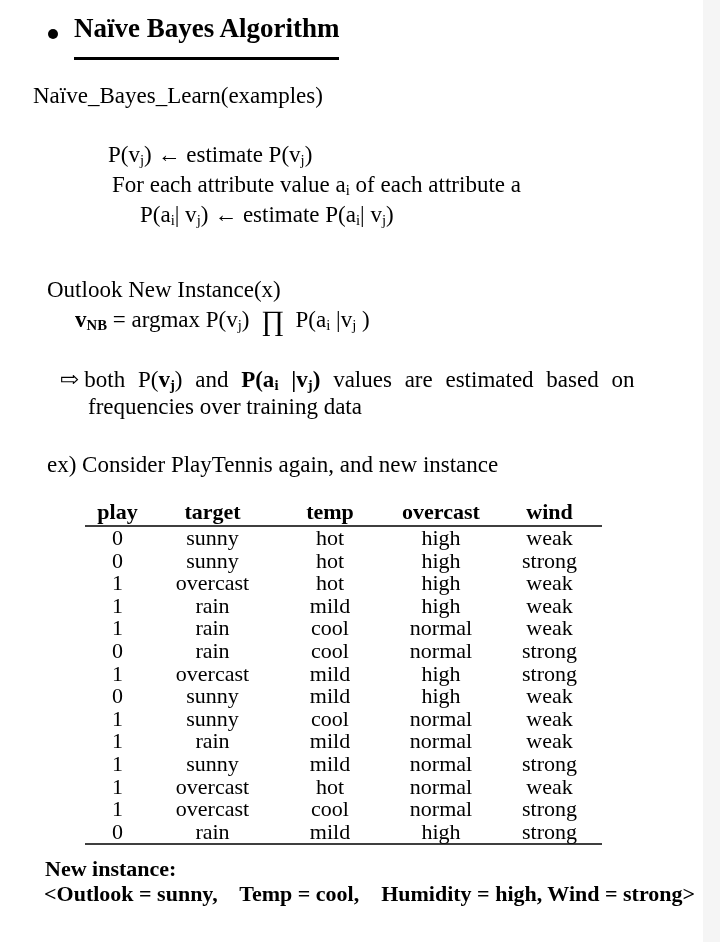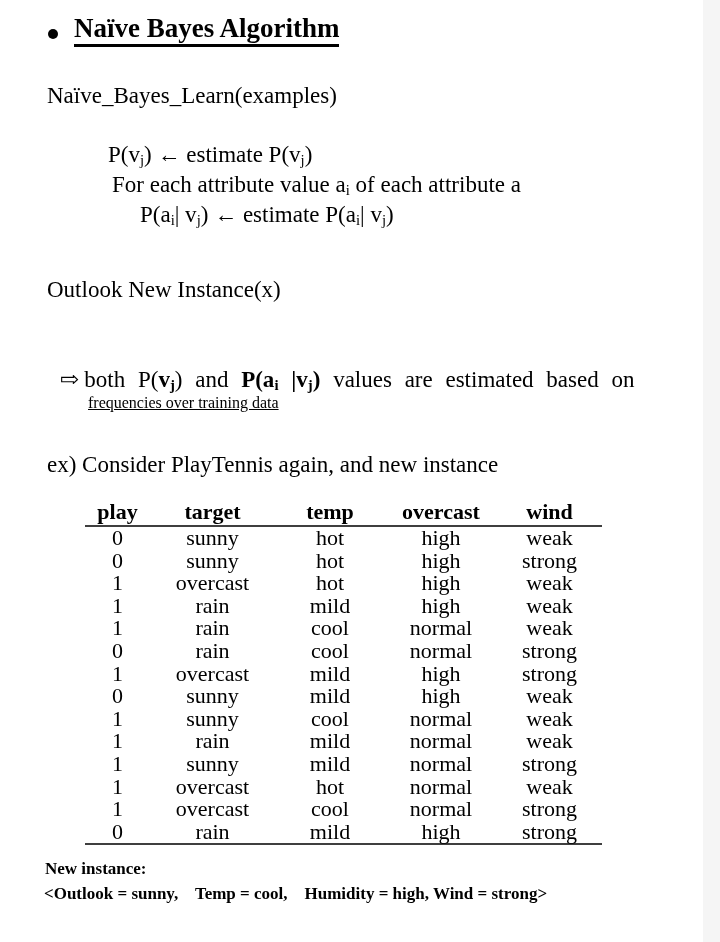"Naïve Bayes Algorithm" .title .underline { padding-bottom: 1px -> 14px }
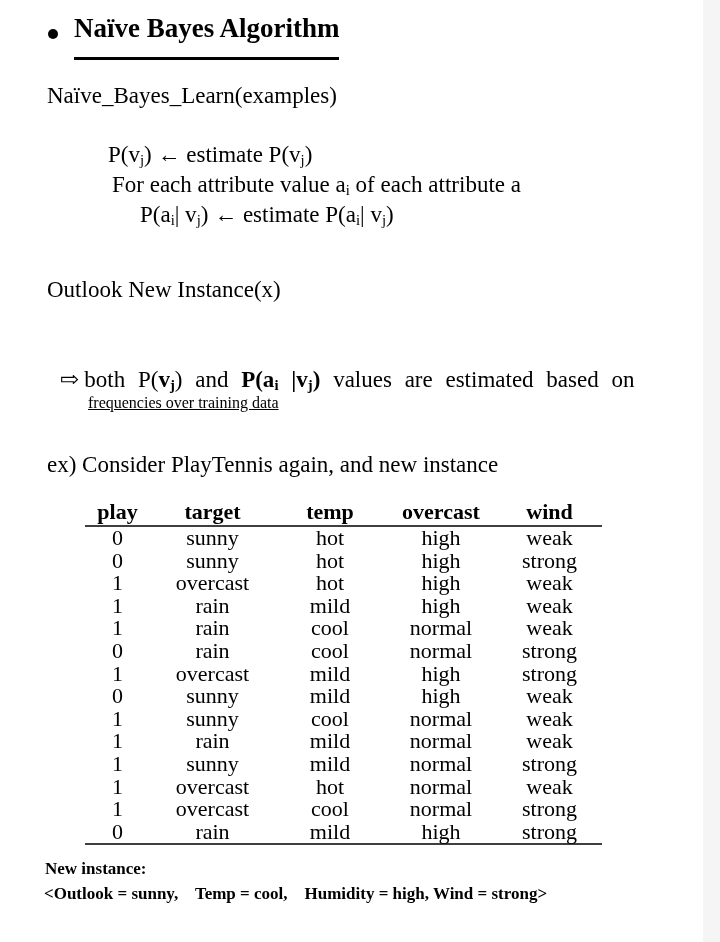"Naïve_Bayes_Learn(examples)" div.abs { left: 47px -> 33px }
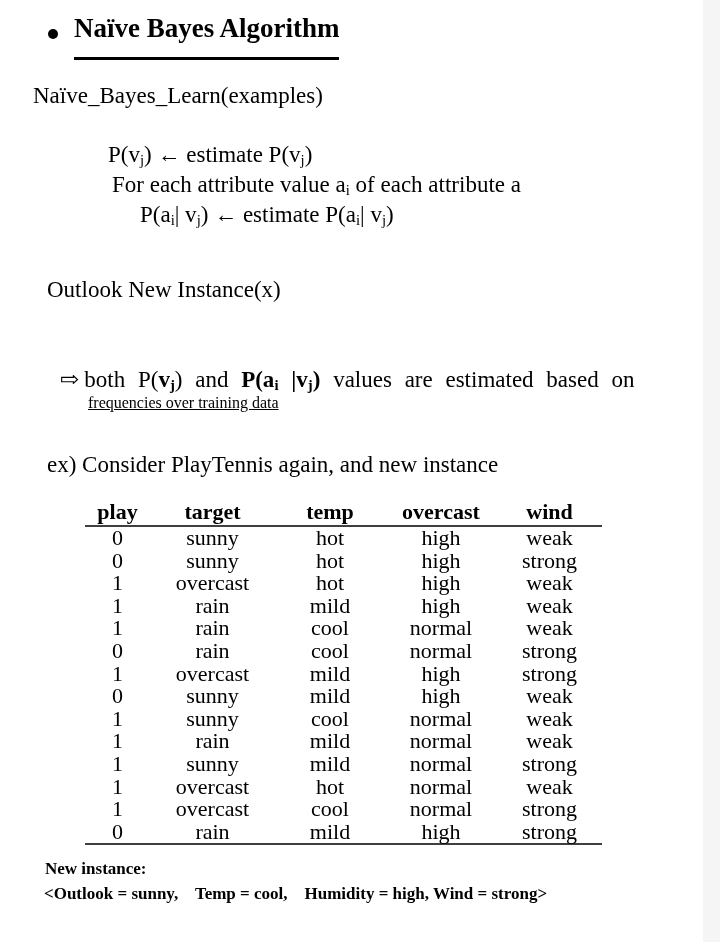"vNB = argmax P(vj) ∏" div.abs { html: none -> <div><span>v</span><span>NB</span><span> = argmax P(v</span><span>j</span><span>) </span><span>∏</span><span> P(a</span><span>i</span><span> |v</span><span>j</span><span> )</span></div> }
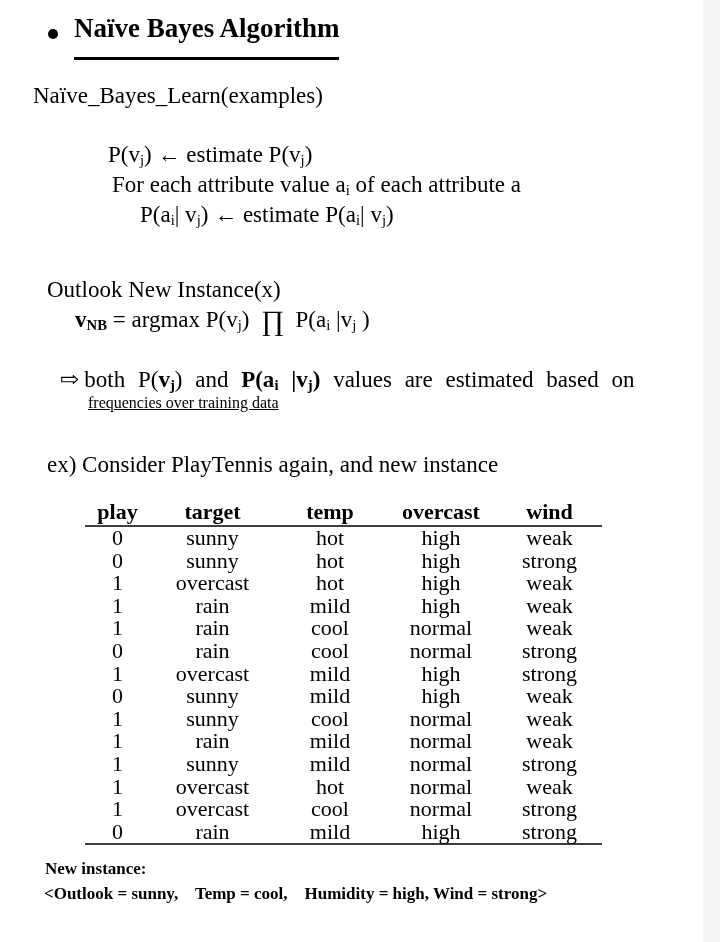"frequencies over training data" .note2 { font-size: 16px -> 23px; text-decoration: underline -> none }
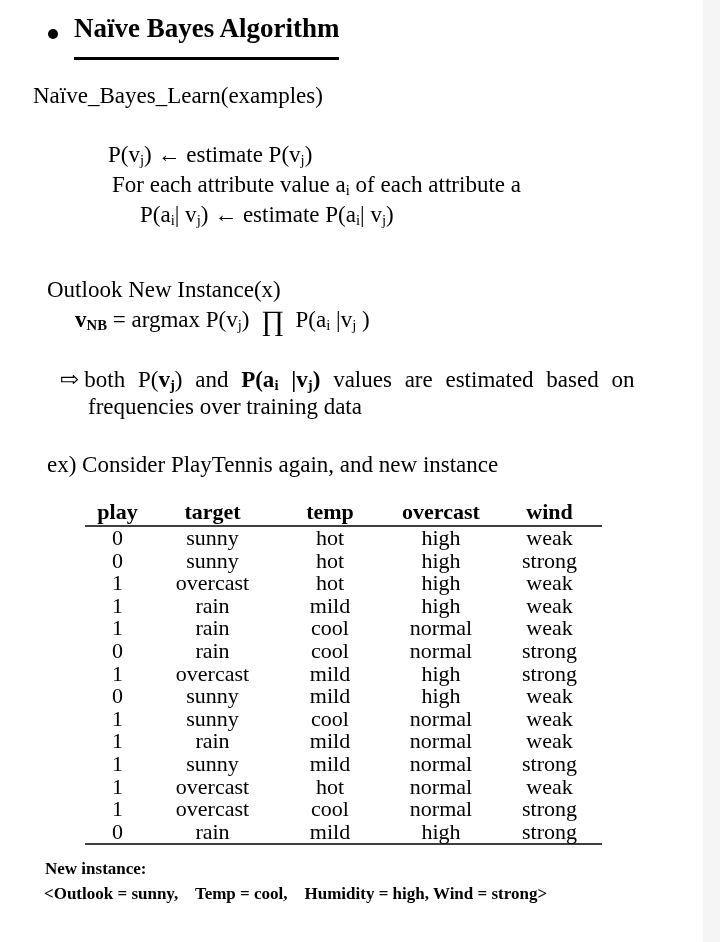"New instance:" .bold-line { font-size: 17px -> 22px }
